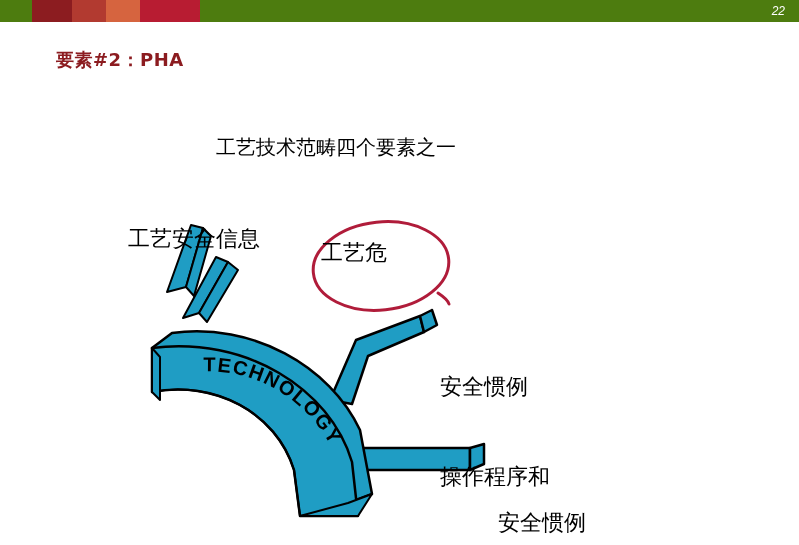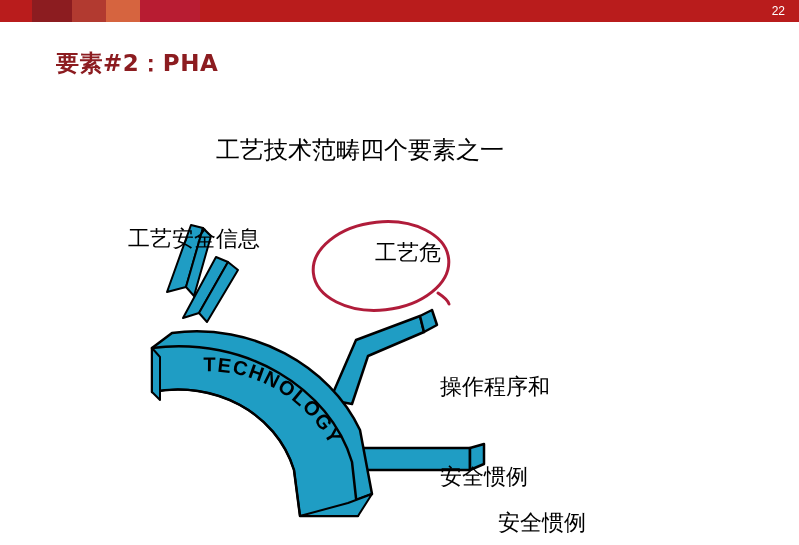"22" .topbar { background: #b91c1c -> #4d7c0f; font-style: none -> italic }
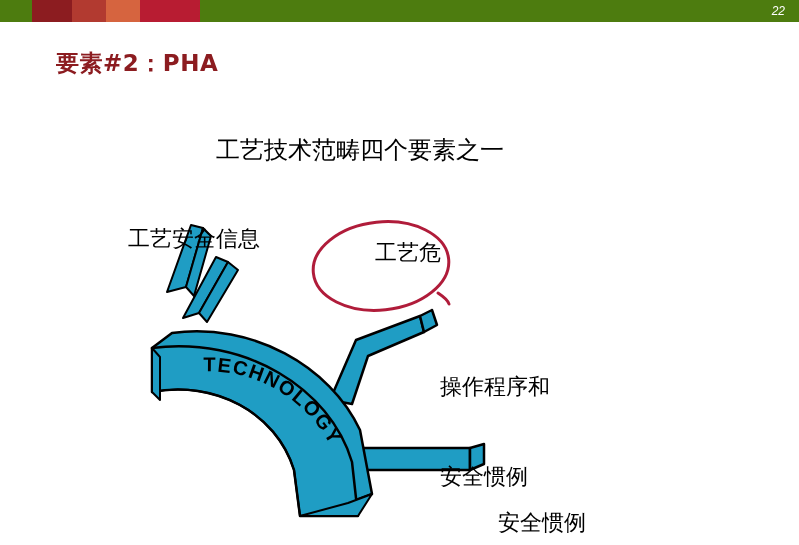"要素#2：PHA" .slide-title { font-size: 23px -> 18px }
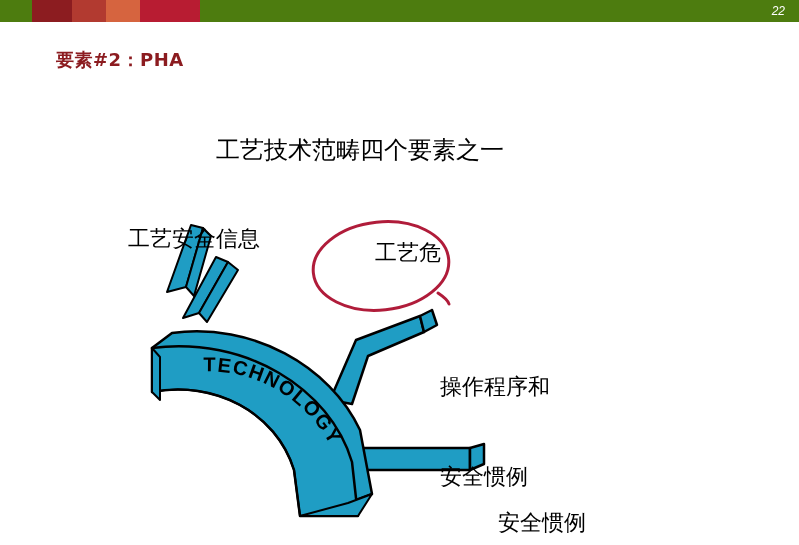"工艺技术范畴四个要素之一" .slide-subtitle { font-size: 24px -> 20px }
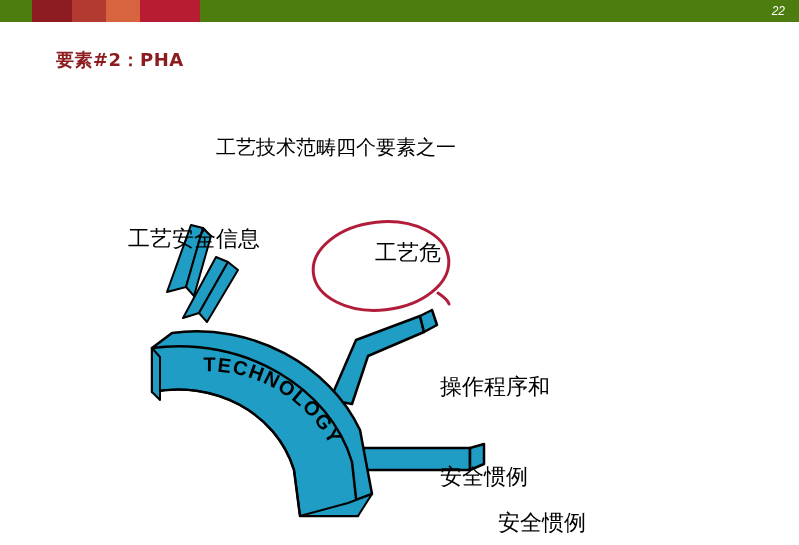"工艺危" .label-pha { text-align: right -> left }
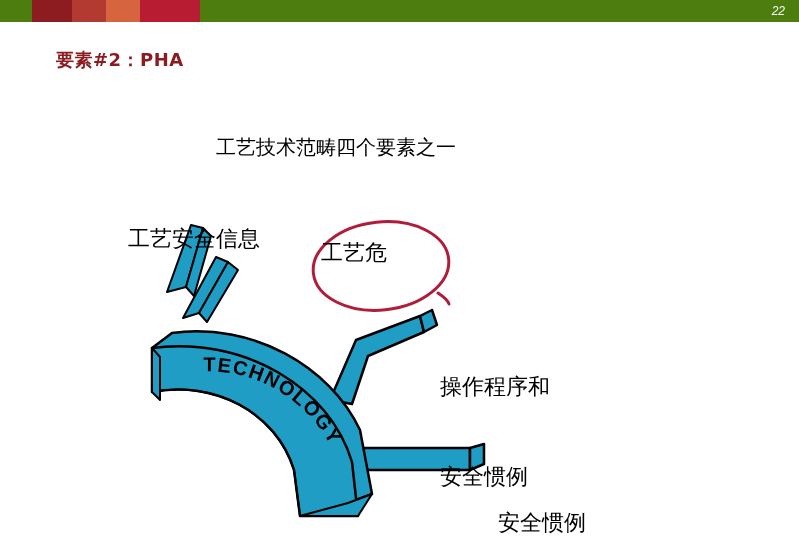"操作程序和" div { order: before "安全惯例" -> after "安全惯例" }
